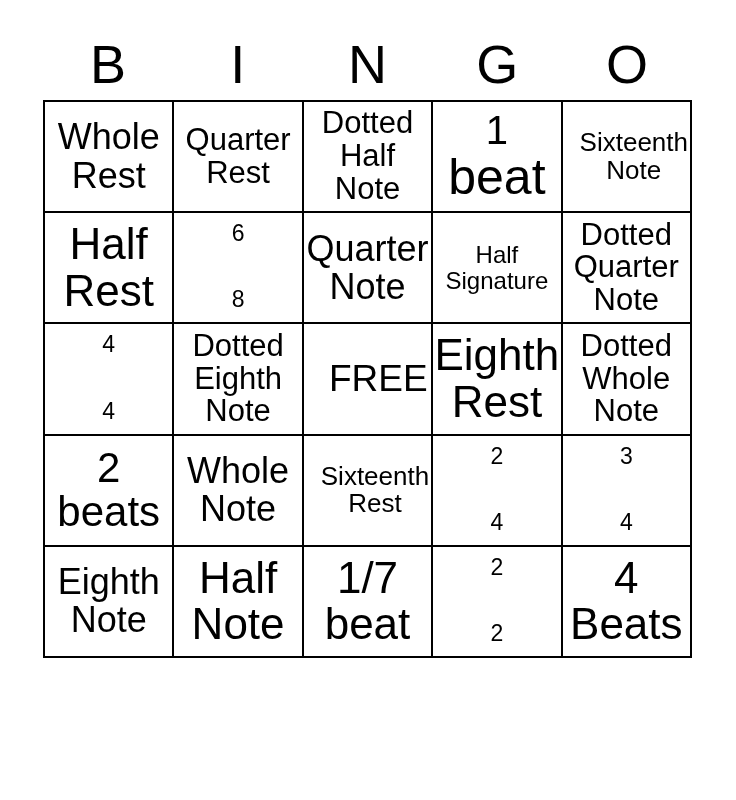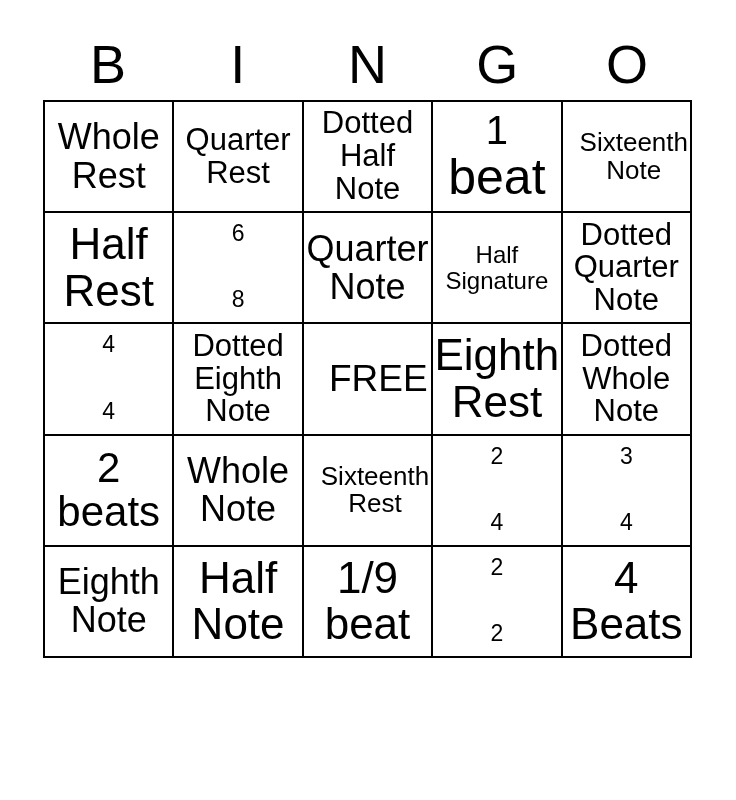"1/9" span.line { text: 1/9 -> 1/7 }
